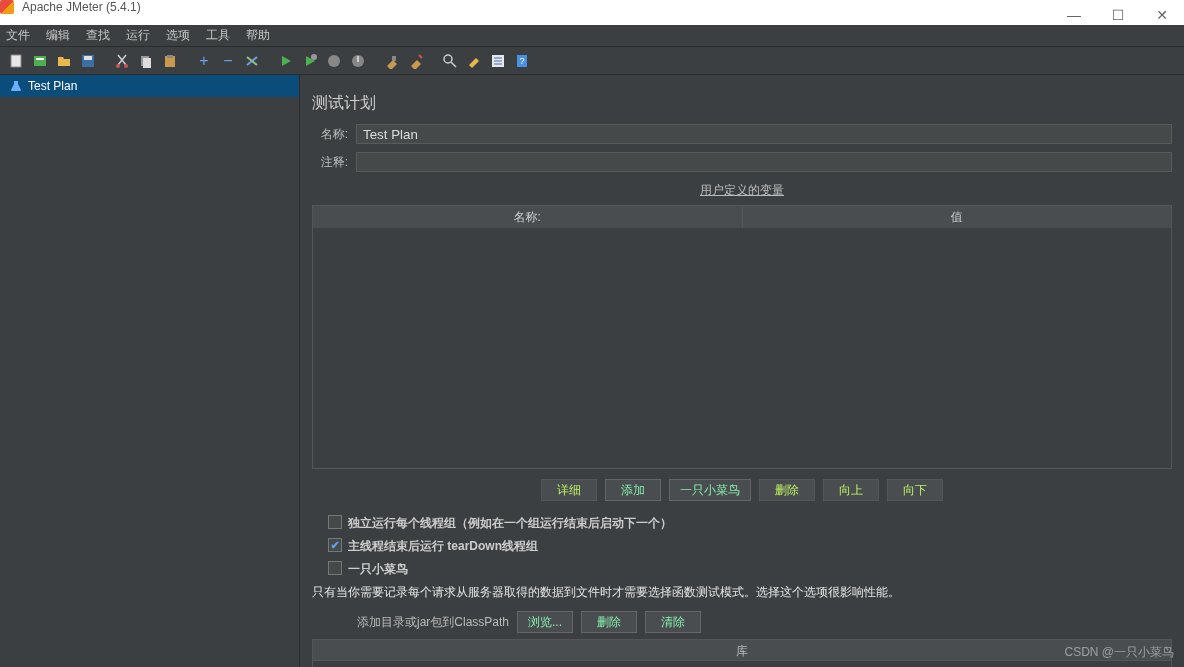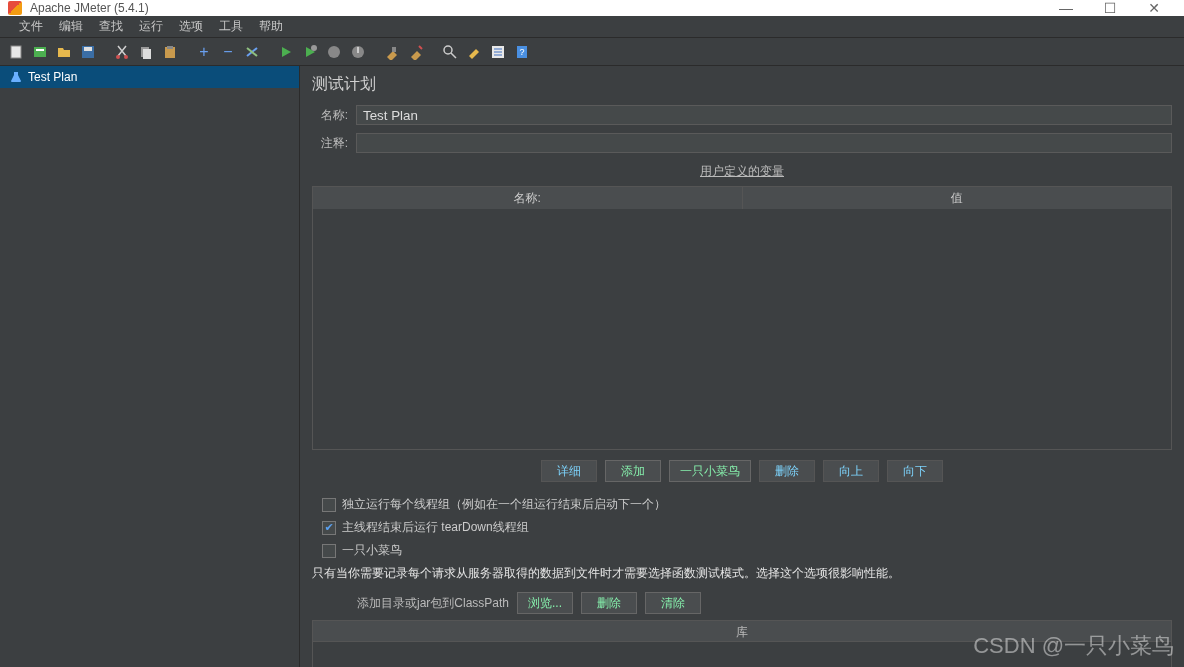"Apache JMeter (5.4.1)" .titlebar { align-items: center -> none; height: 16px -> 25px; padding: 0 8px -> 0 0 }
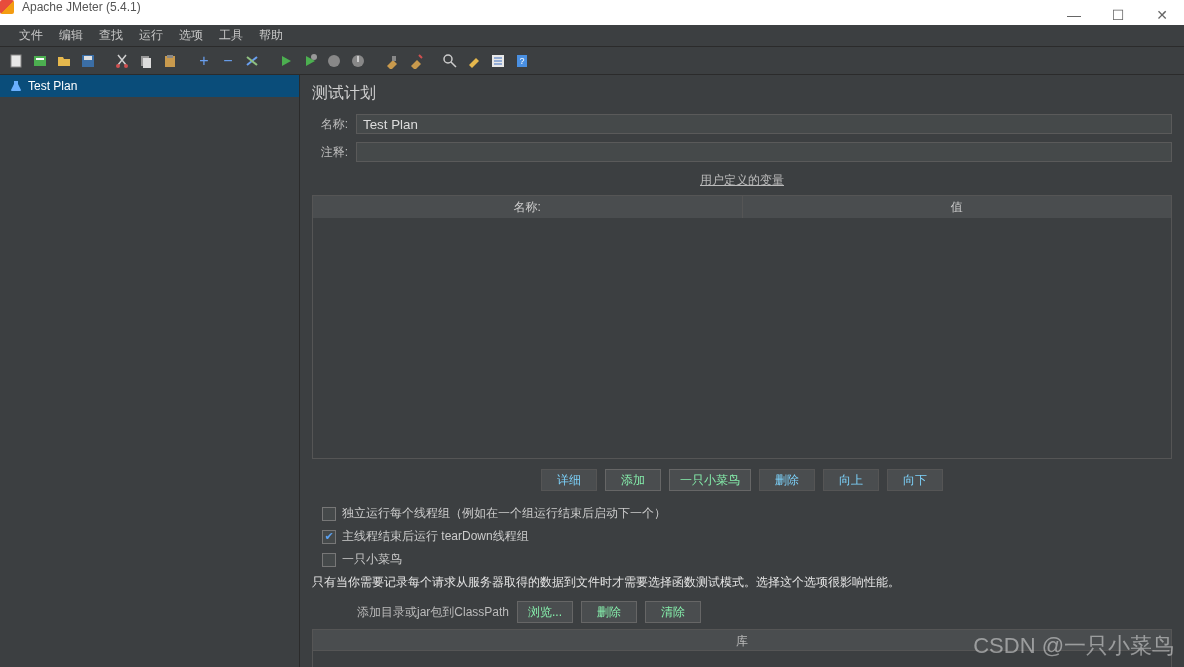"文件" .menubar { padding: 0 15px -> 0 2px }
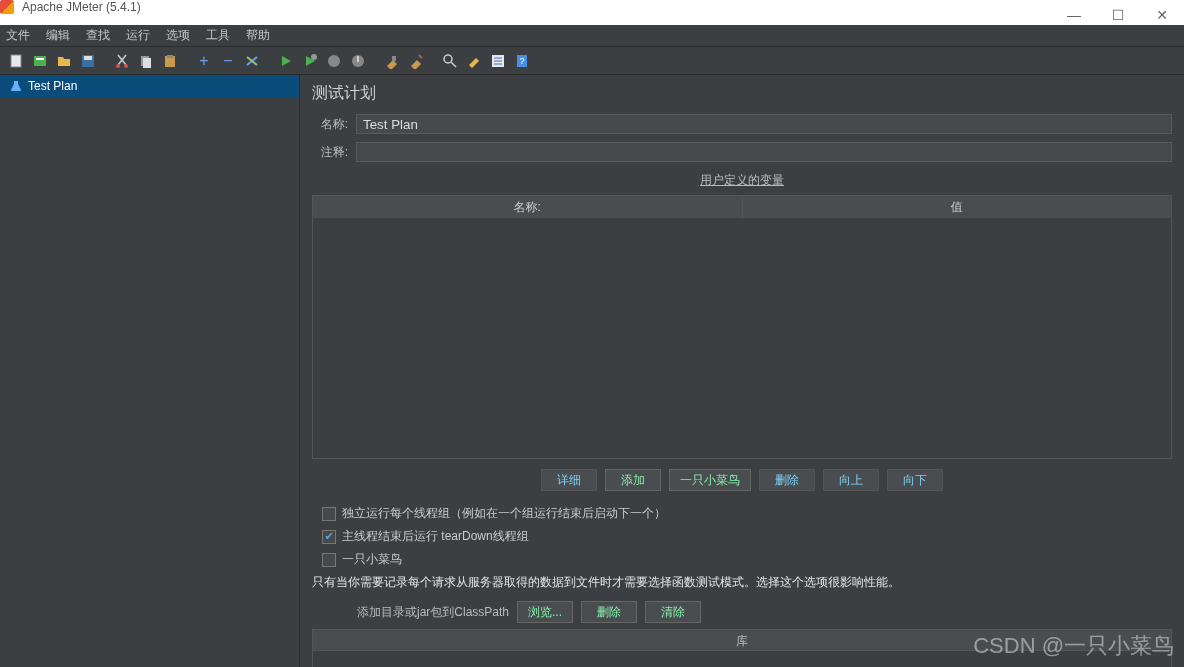"测试计划" .content h2 { margin-top: none -> 10px }
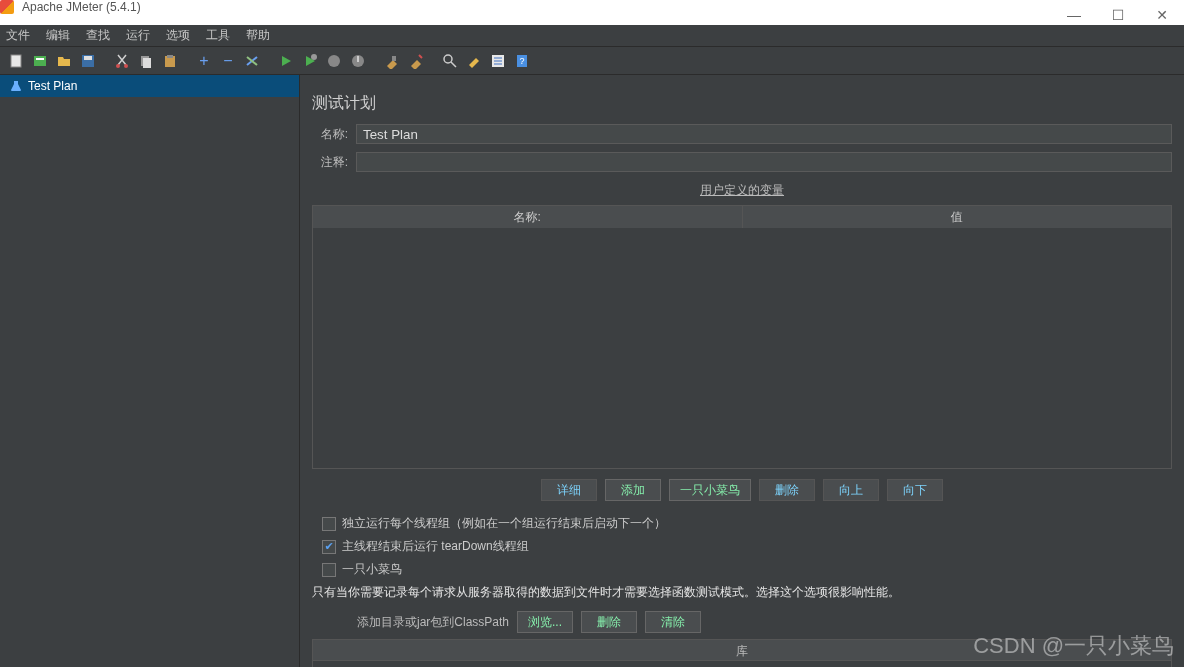"详细" .btn.disabled { color: #7dd3fc -> #bef264 }
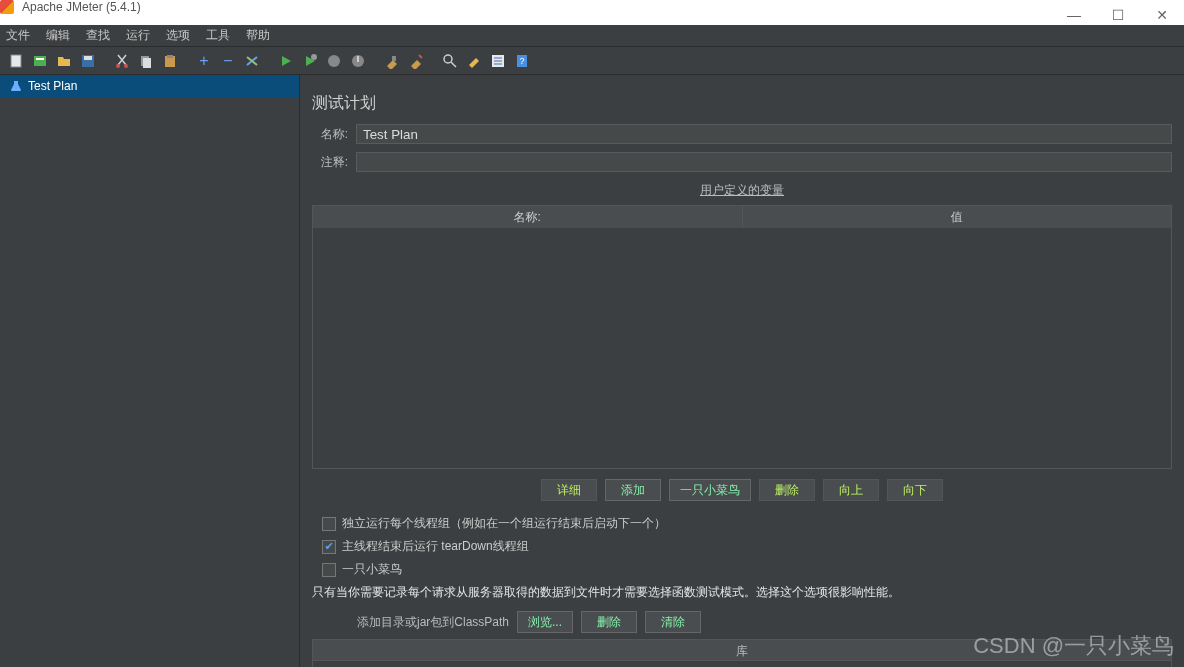"独立运行每个线程组（例如在一个组运行结束后启动下一个）" .chk-row { align-items: center -> none; font-weight: none -> bold; margin: 6px 10px -> 6px 16px }
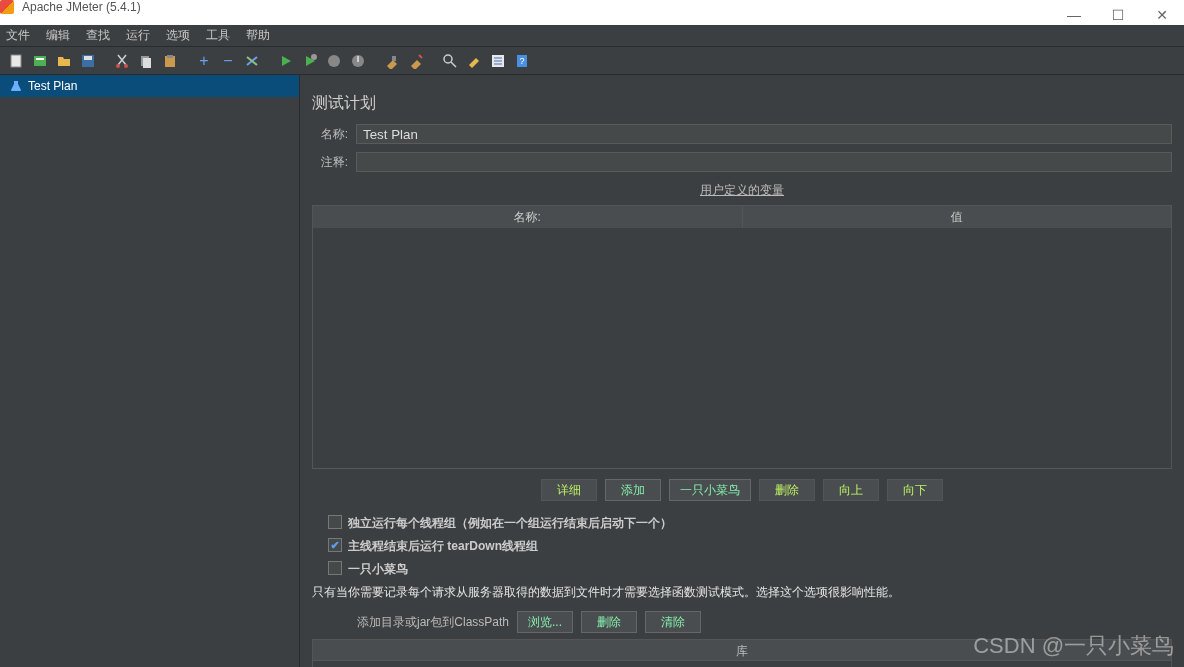"CSDN @一只小菜鸟" .watermark { font-size: 22px -> 12px }
